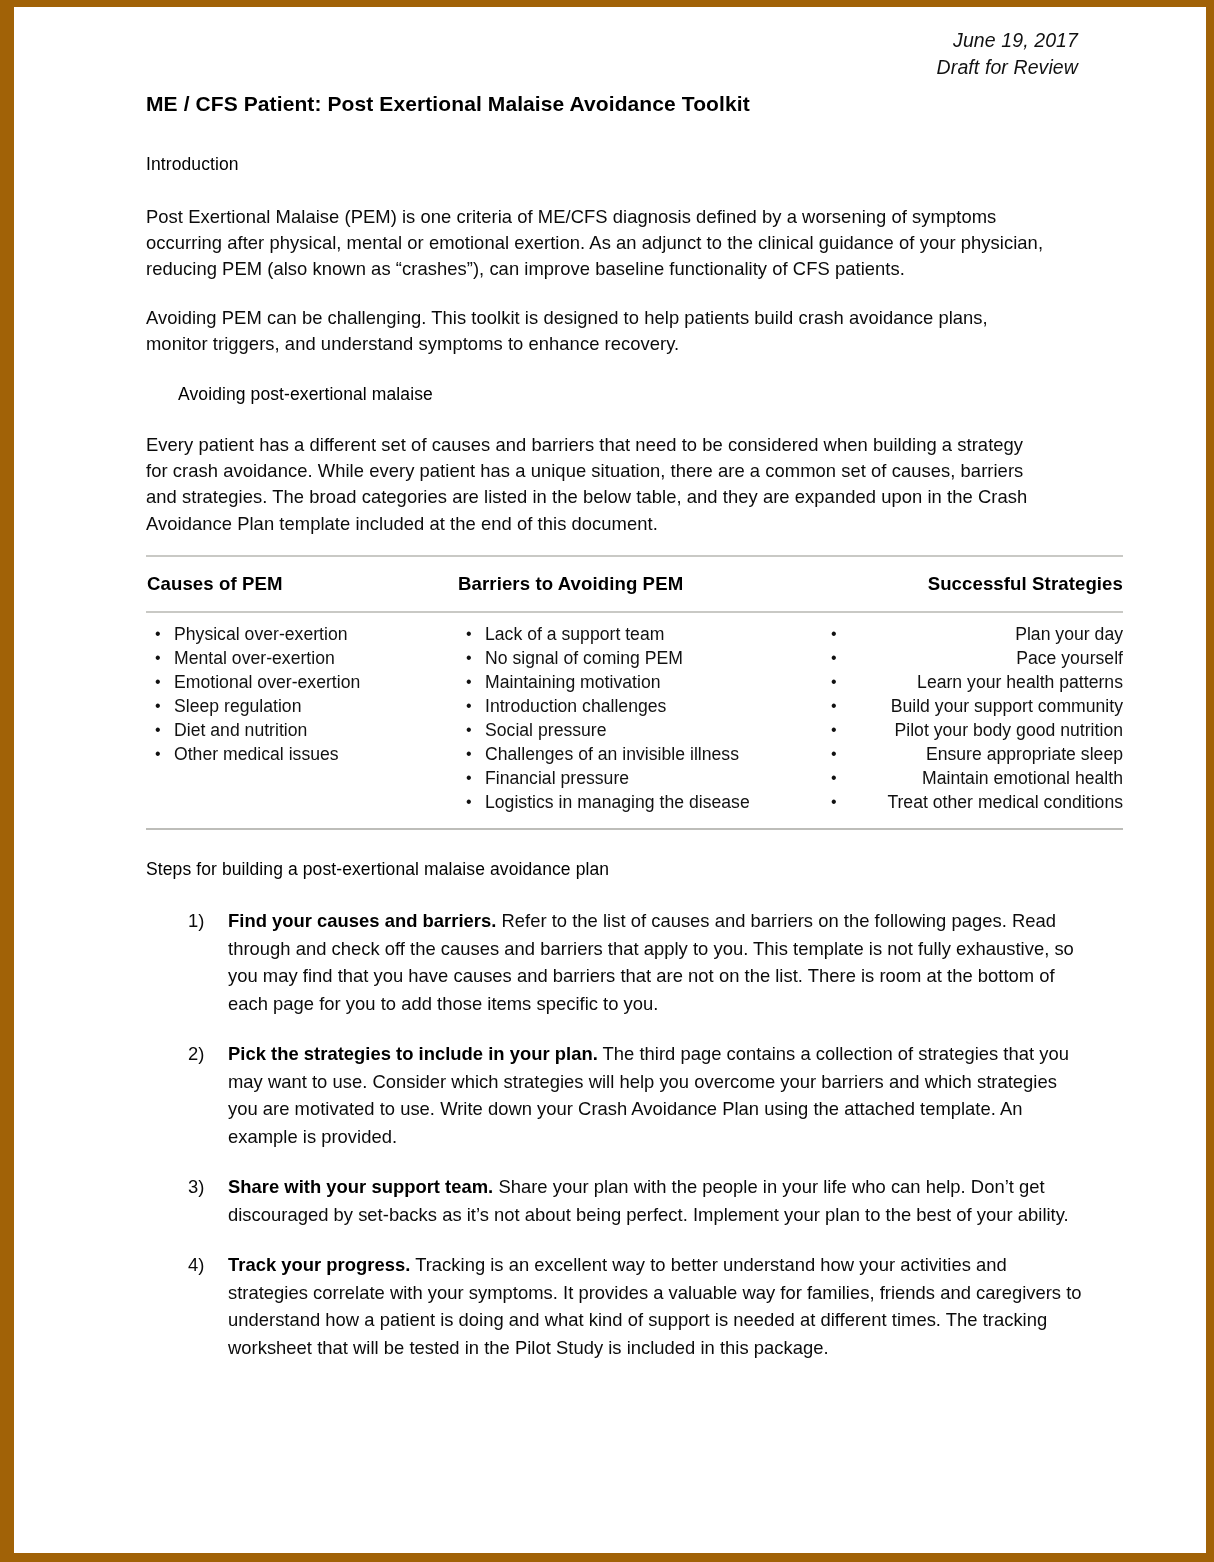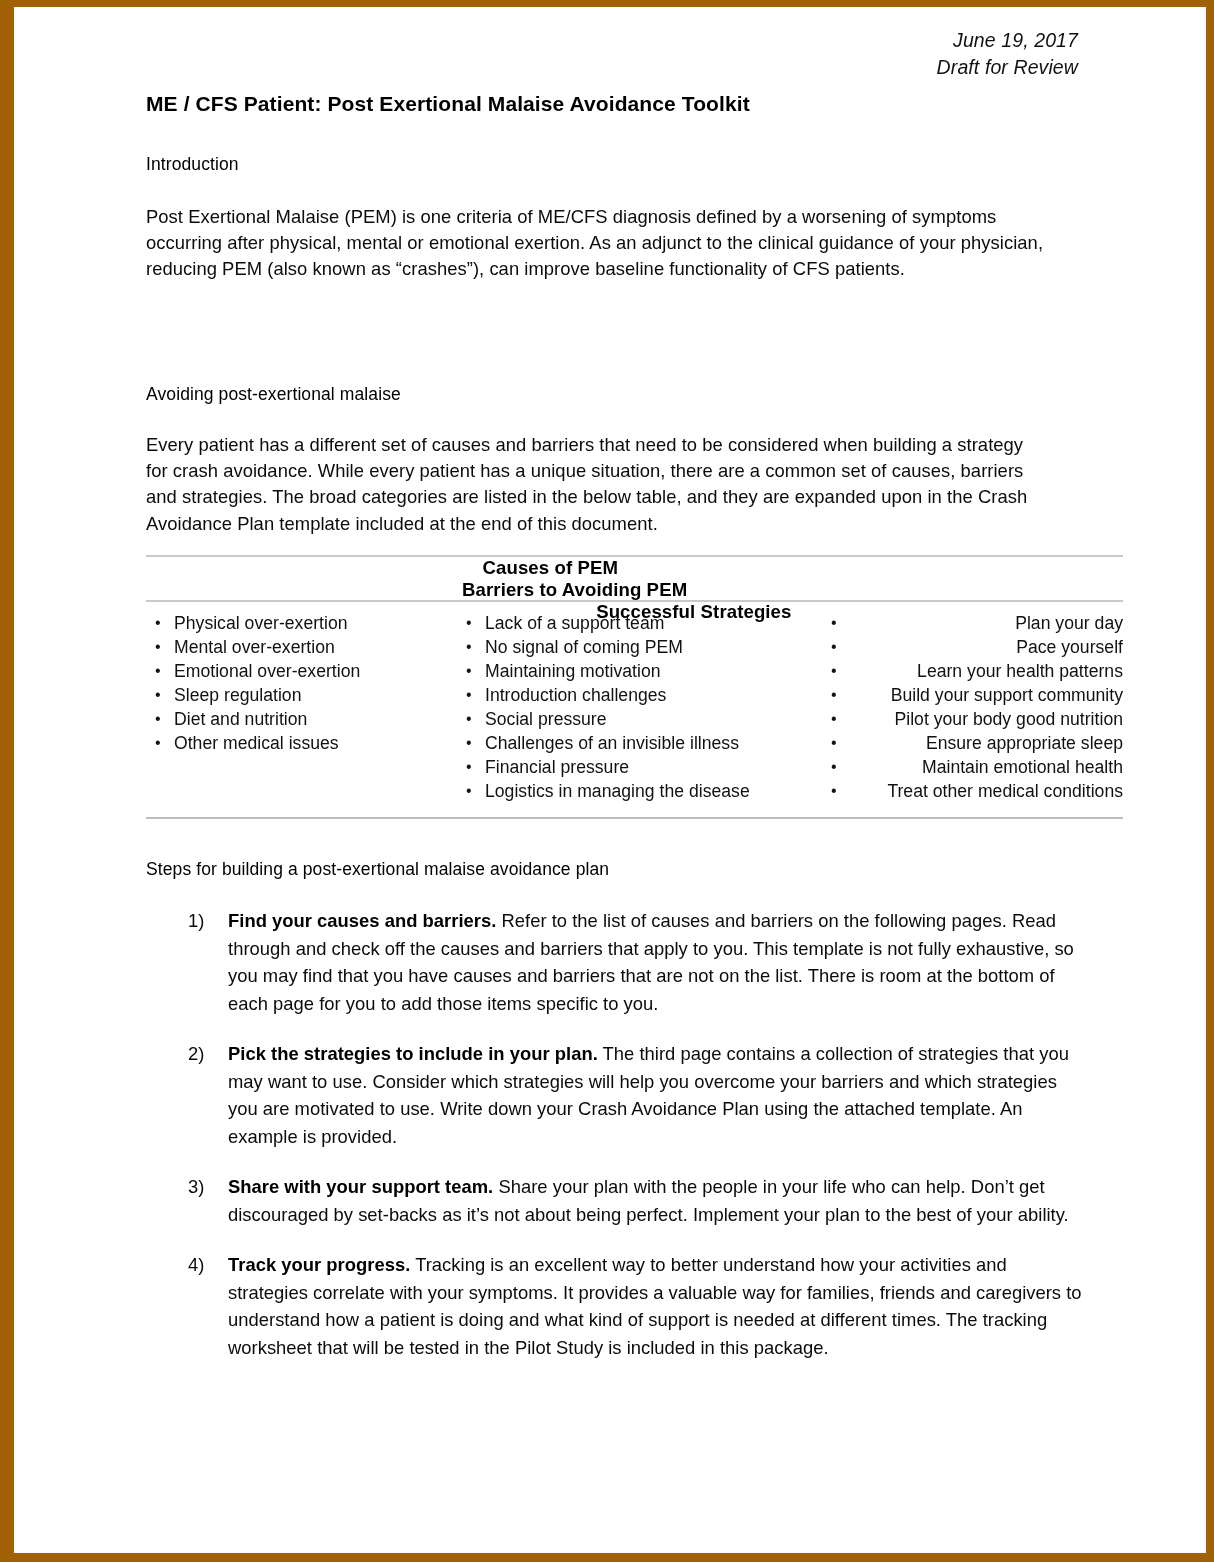"Avoiding PEM can be challenging." div.para { html: none -> <div>Avoiding PEM can be challenging. This toolkit is designed to help patients build crash avoidance plans, monitor triggers, and understand symptoms to enhance recovery.</div> }
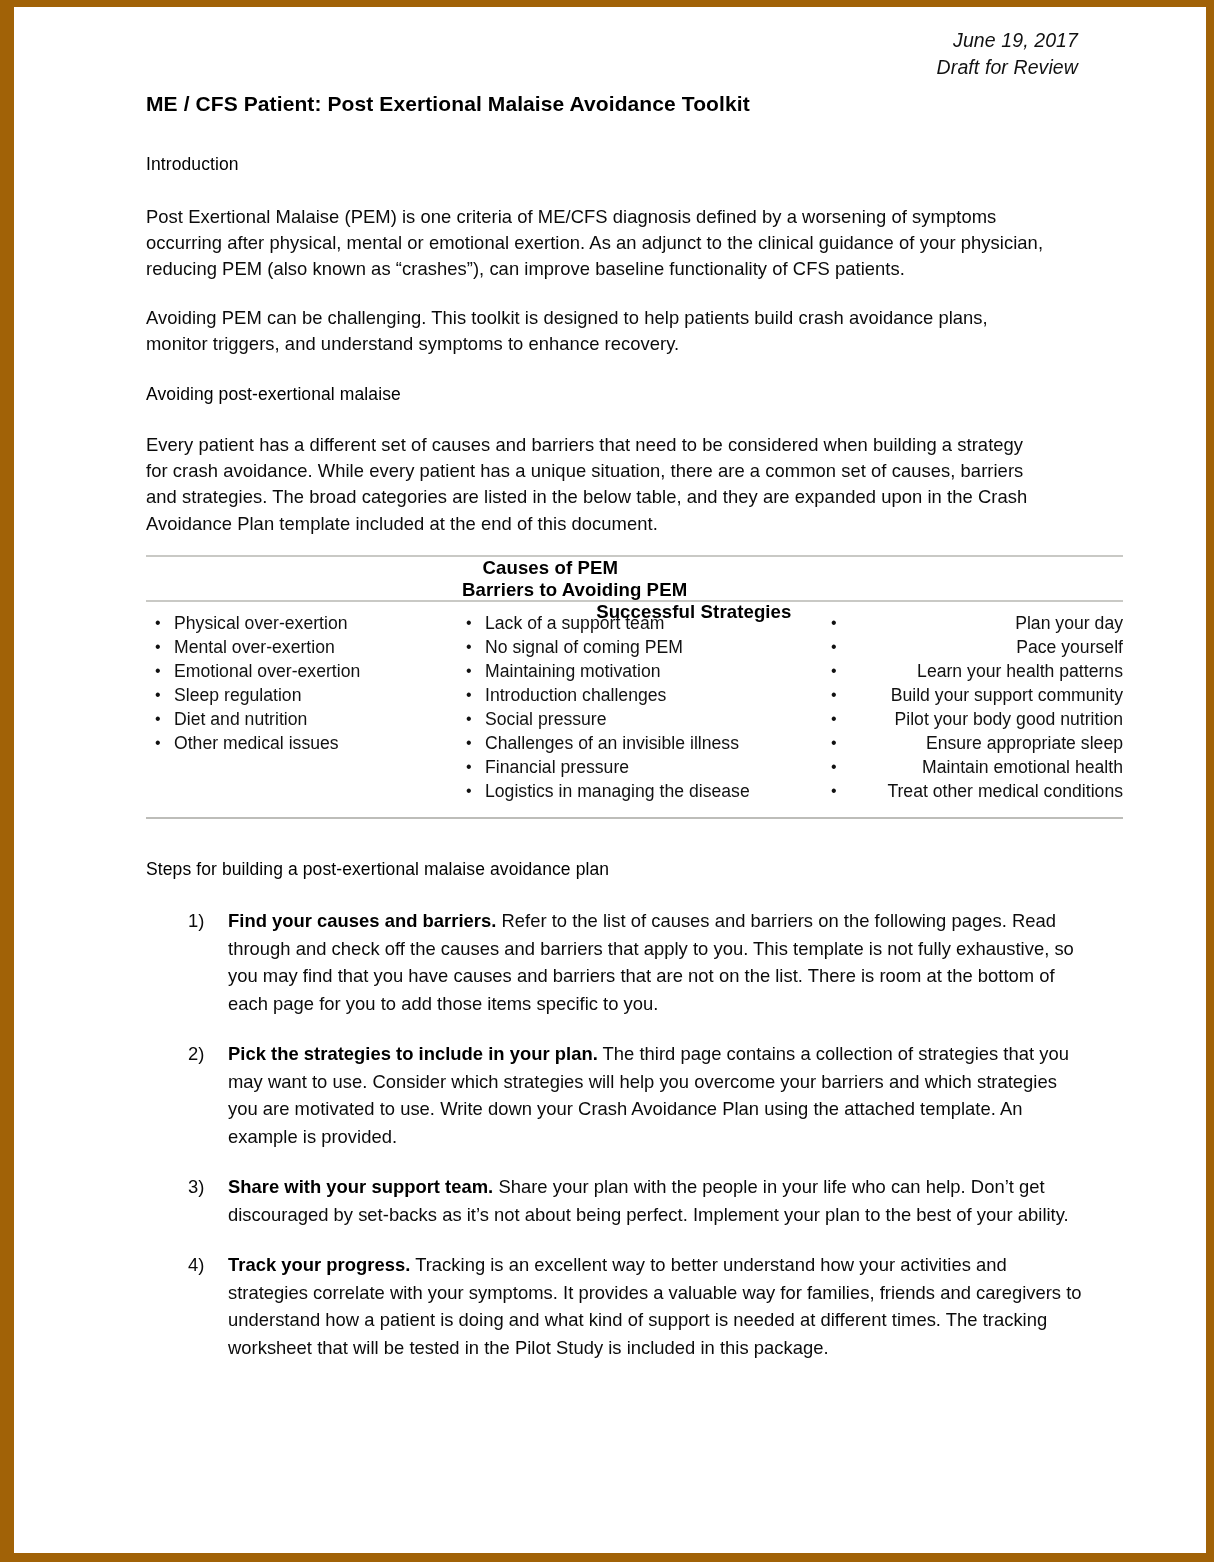"Avoiding post-exertional malaise" .sec-head.avoid { margin-left: none -> 32px }
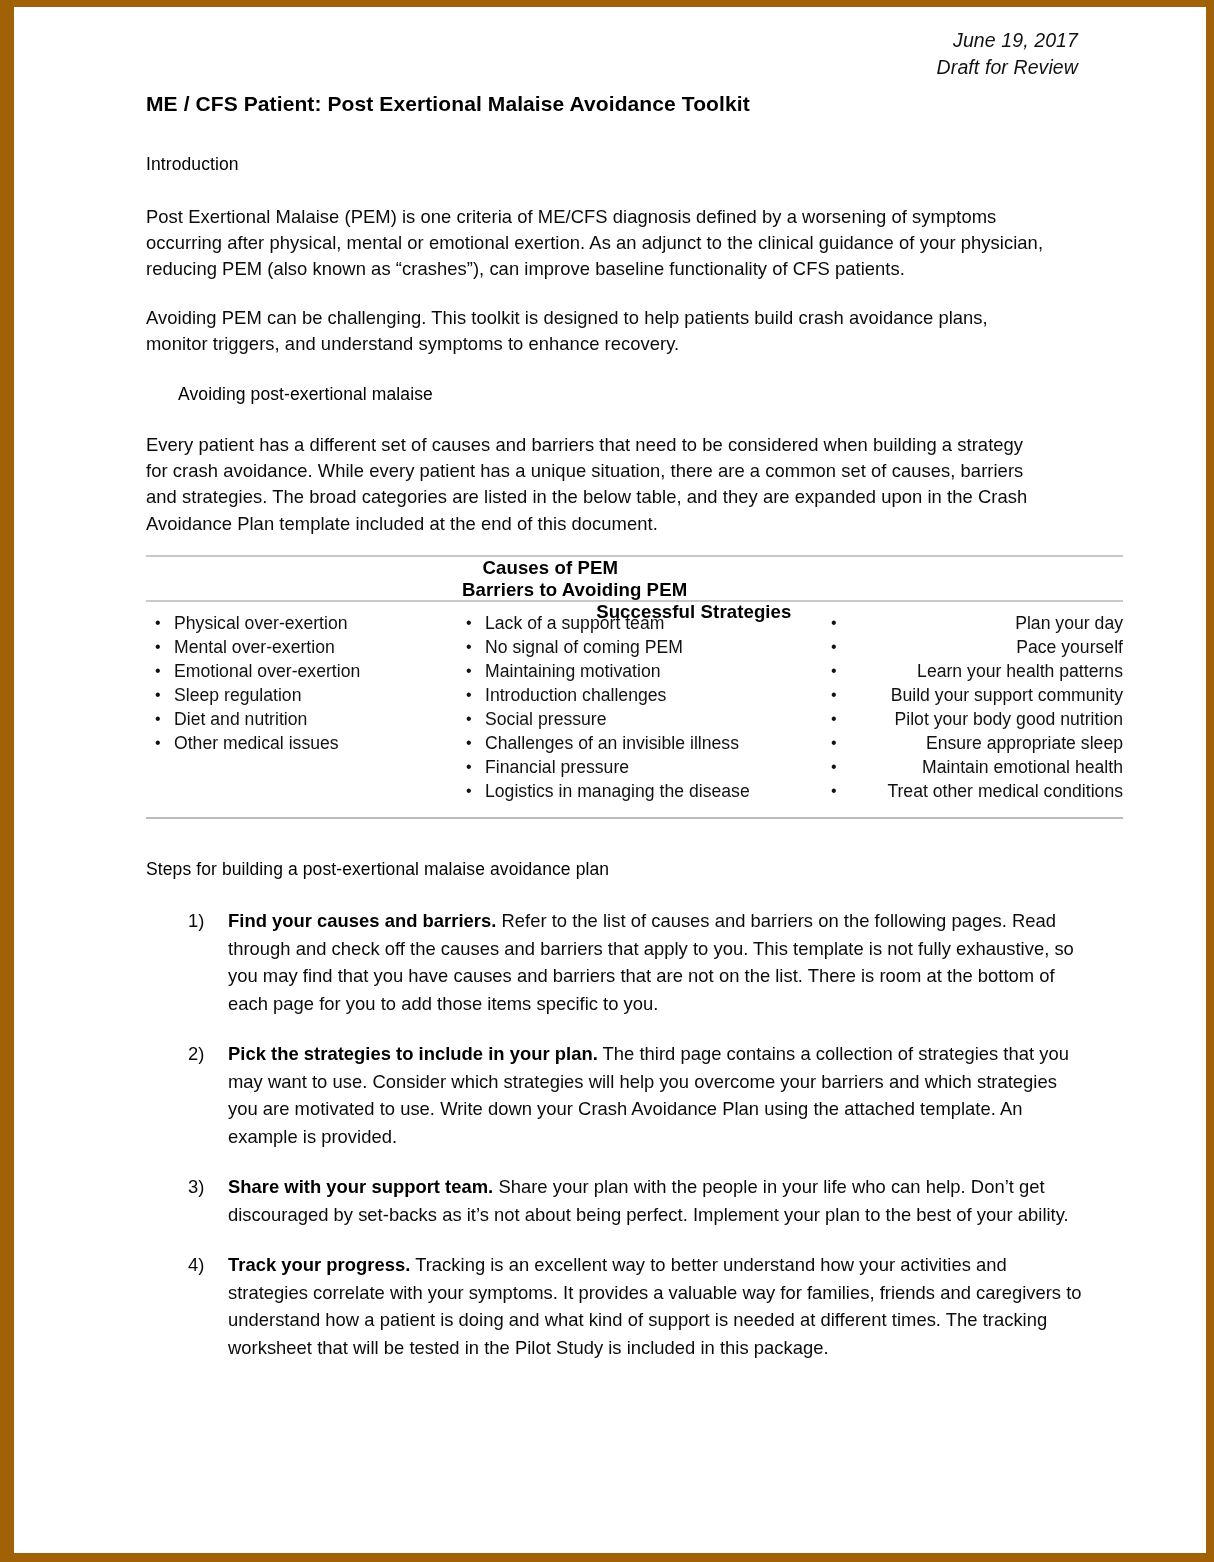"Causes of PEM" .thead { flex-direction: column -> none; height: 43px -> 54px }
